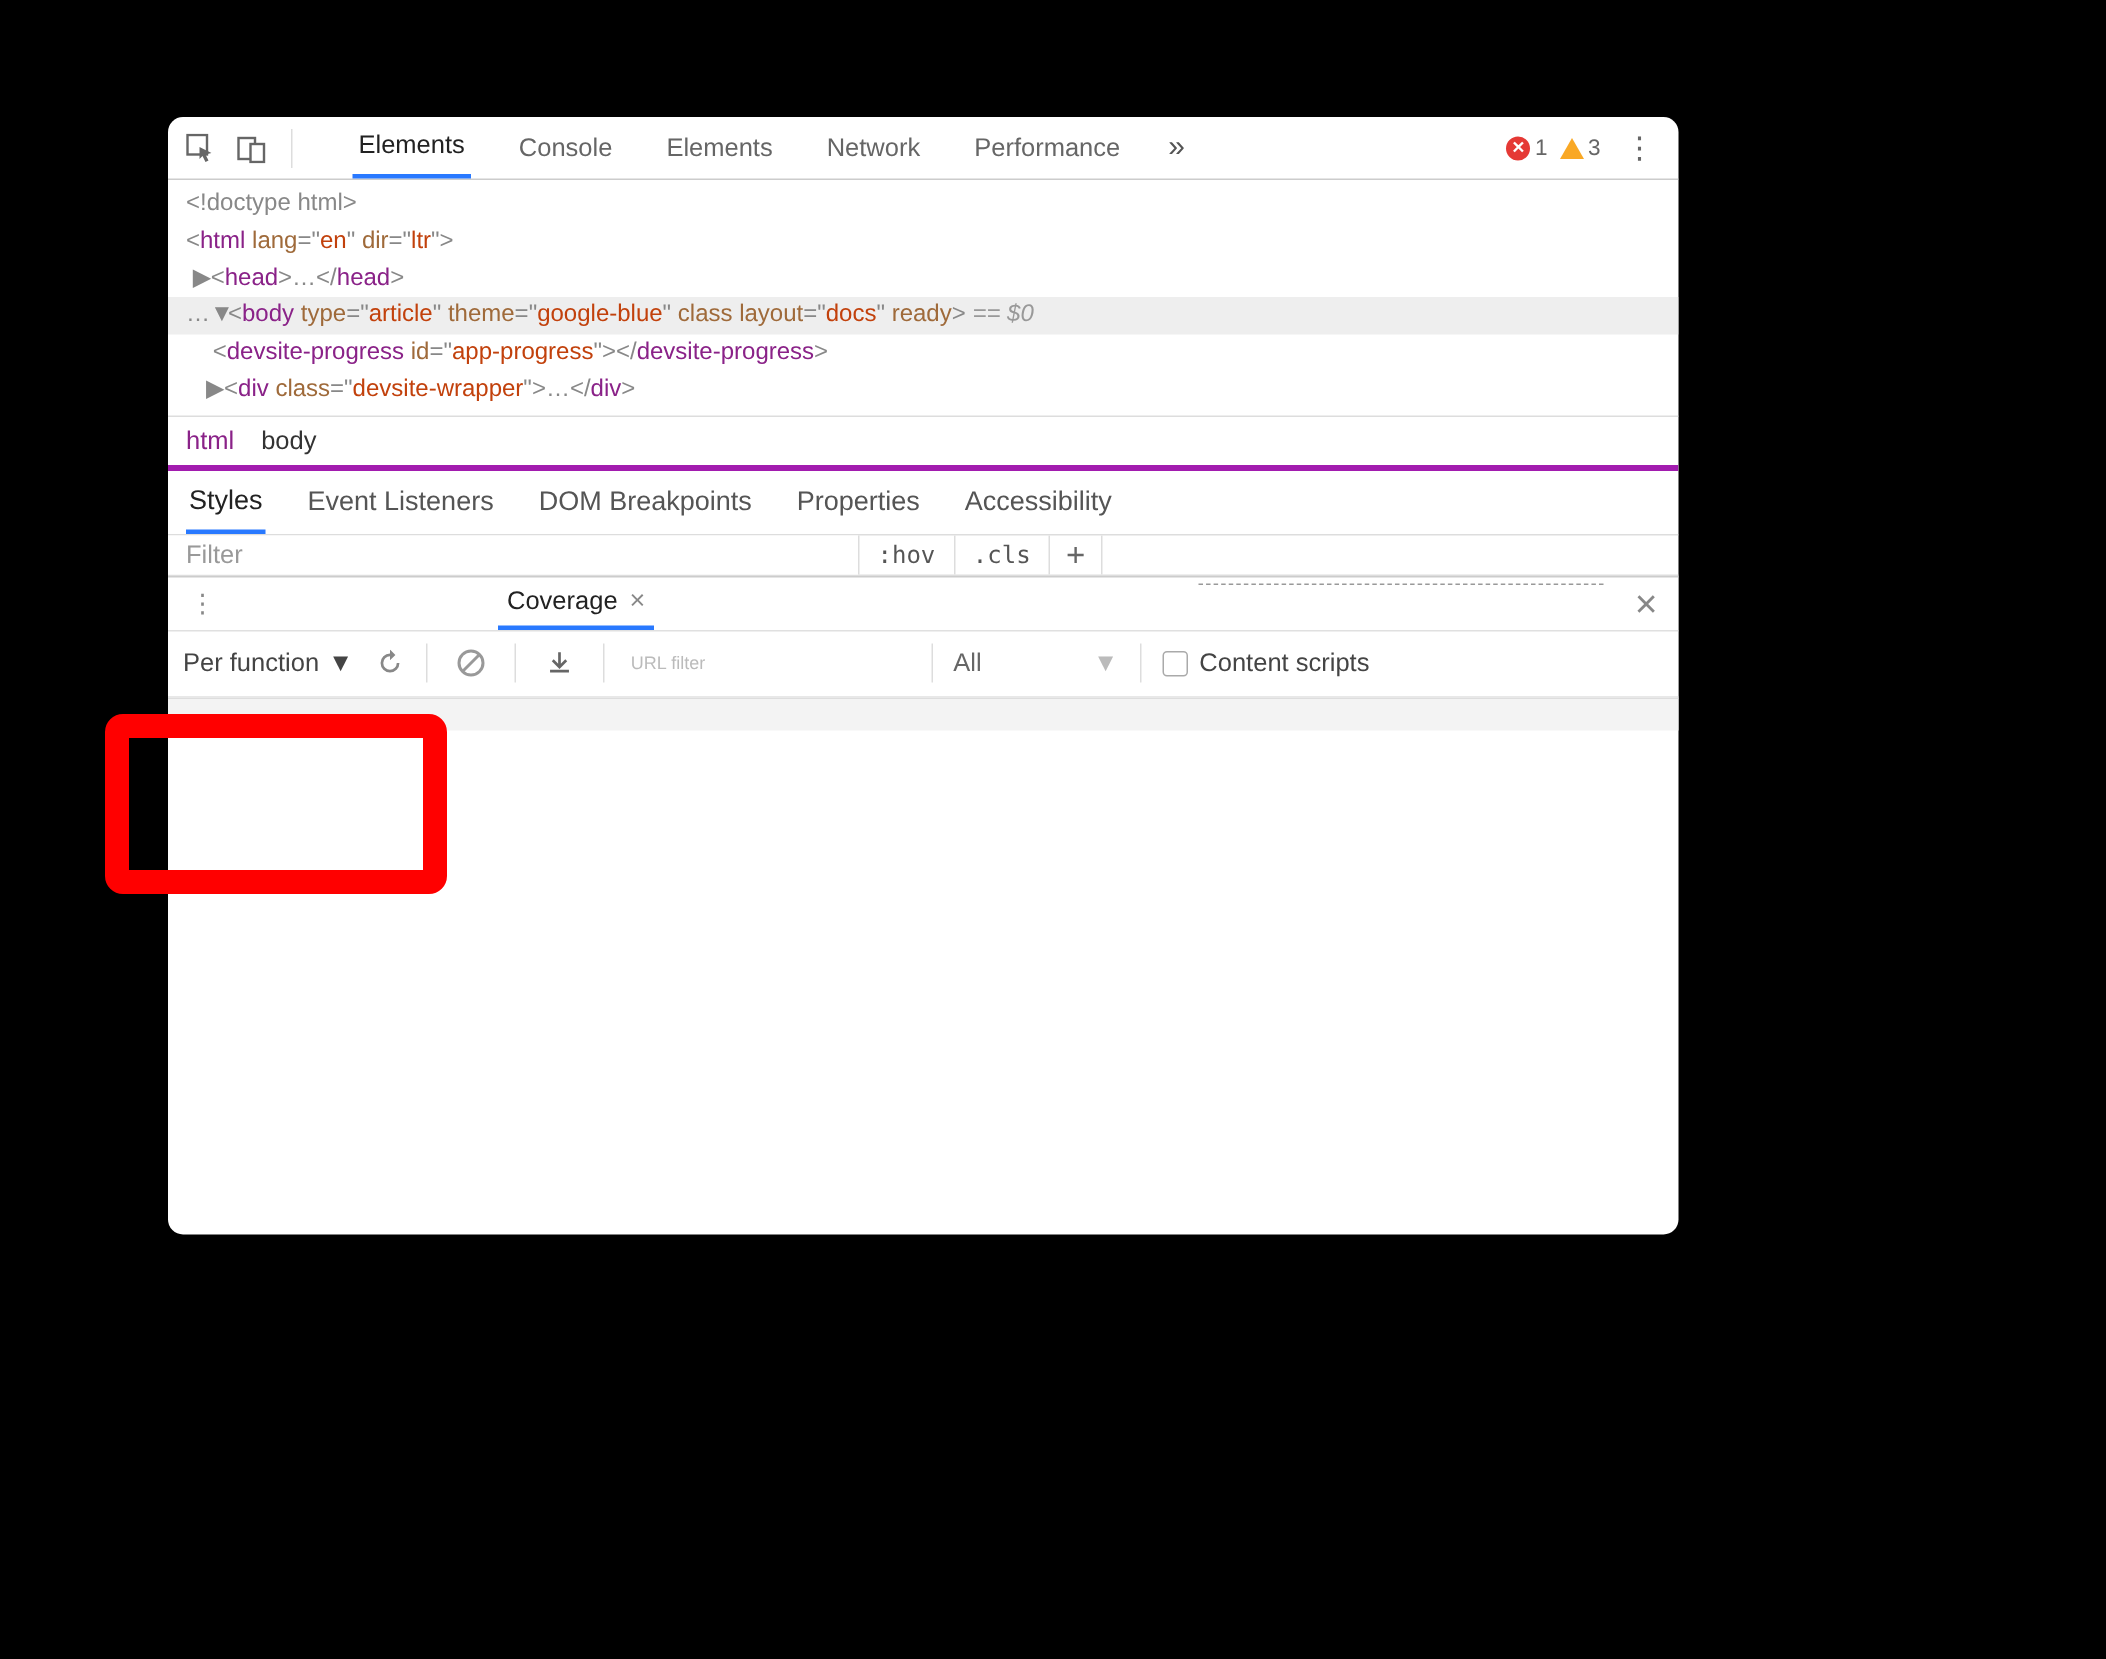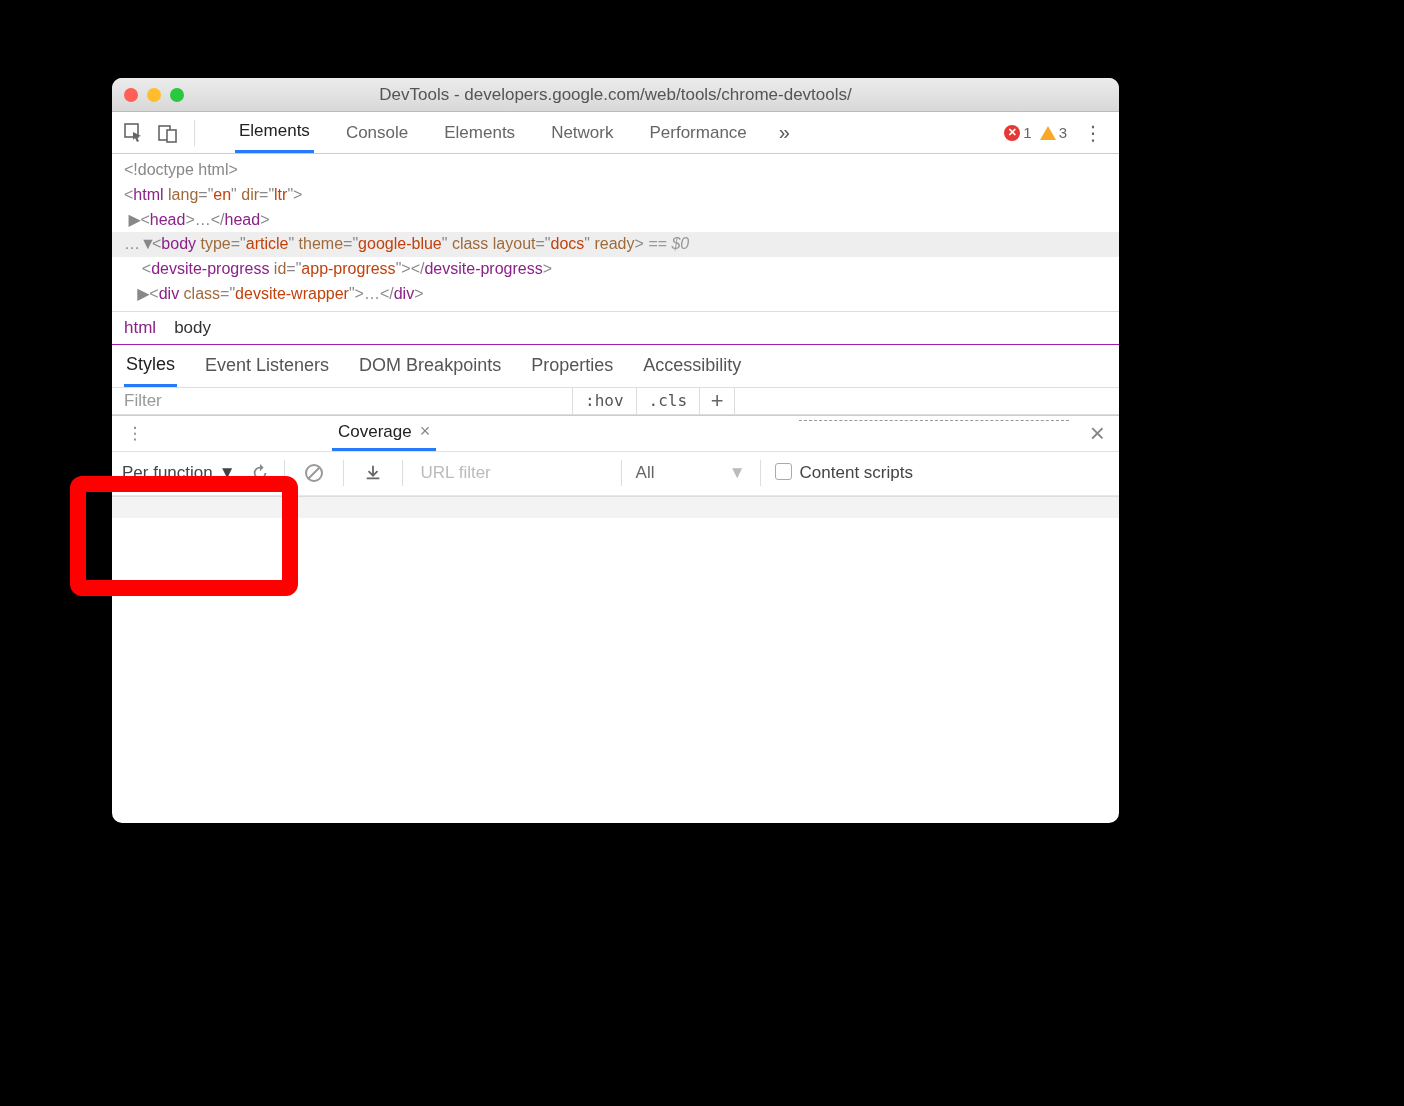"DevTools -" div.titlebar { html: <div> <div> <div></div> <div></div> <div></div> </div> <div>DevTools - developers.google.com/web/tools/chrome-devtools/</div> </div> -> none }
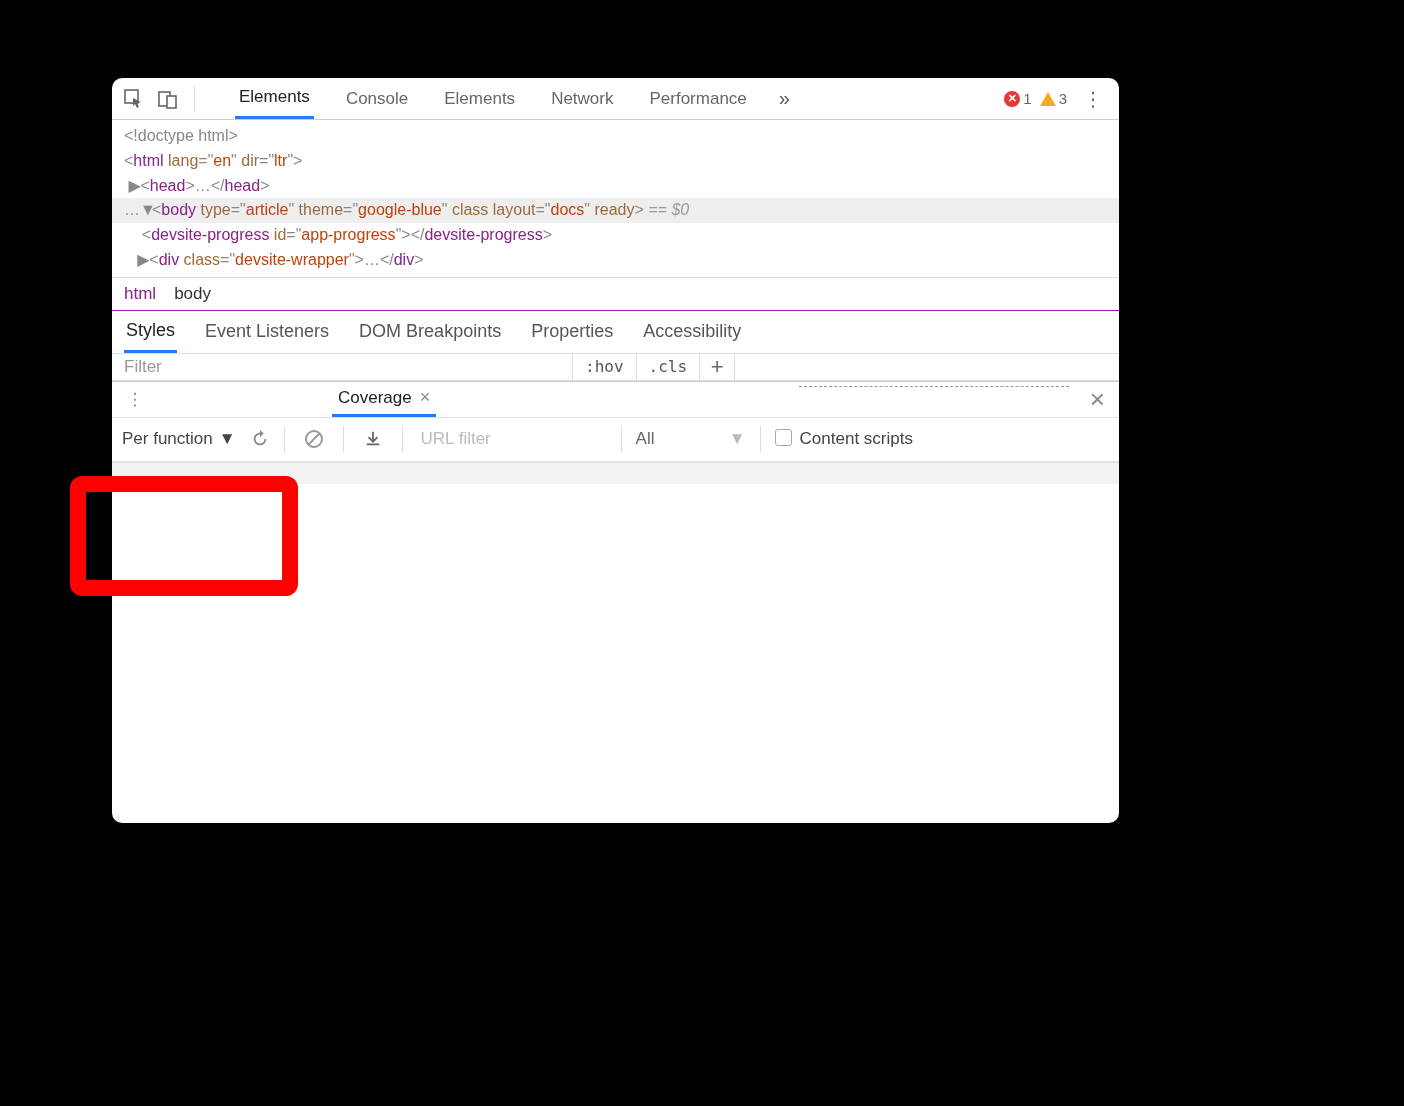"Styles" .subtabs { border-top: 1px solid #a21caf -> 4px solid #a21caf }
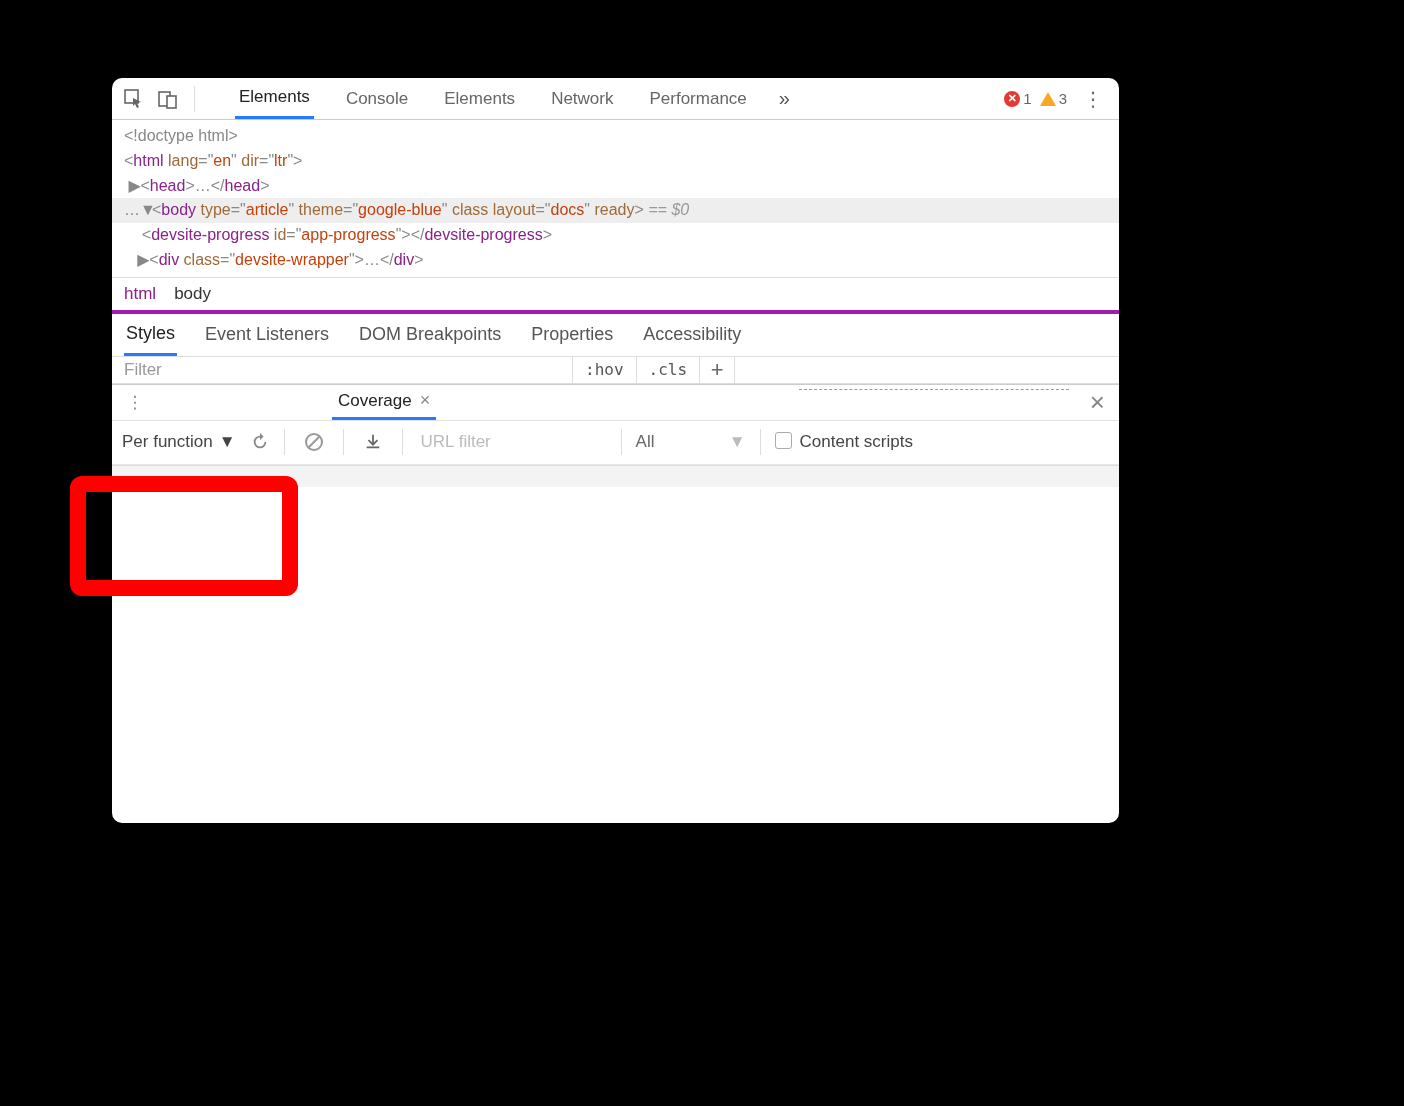"URL filter" .urlfilter { font-size: 17px -> 12px }
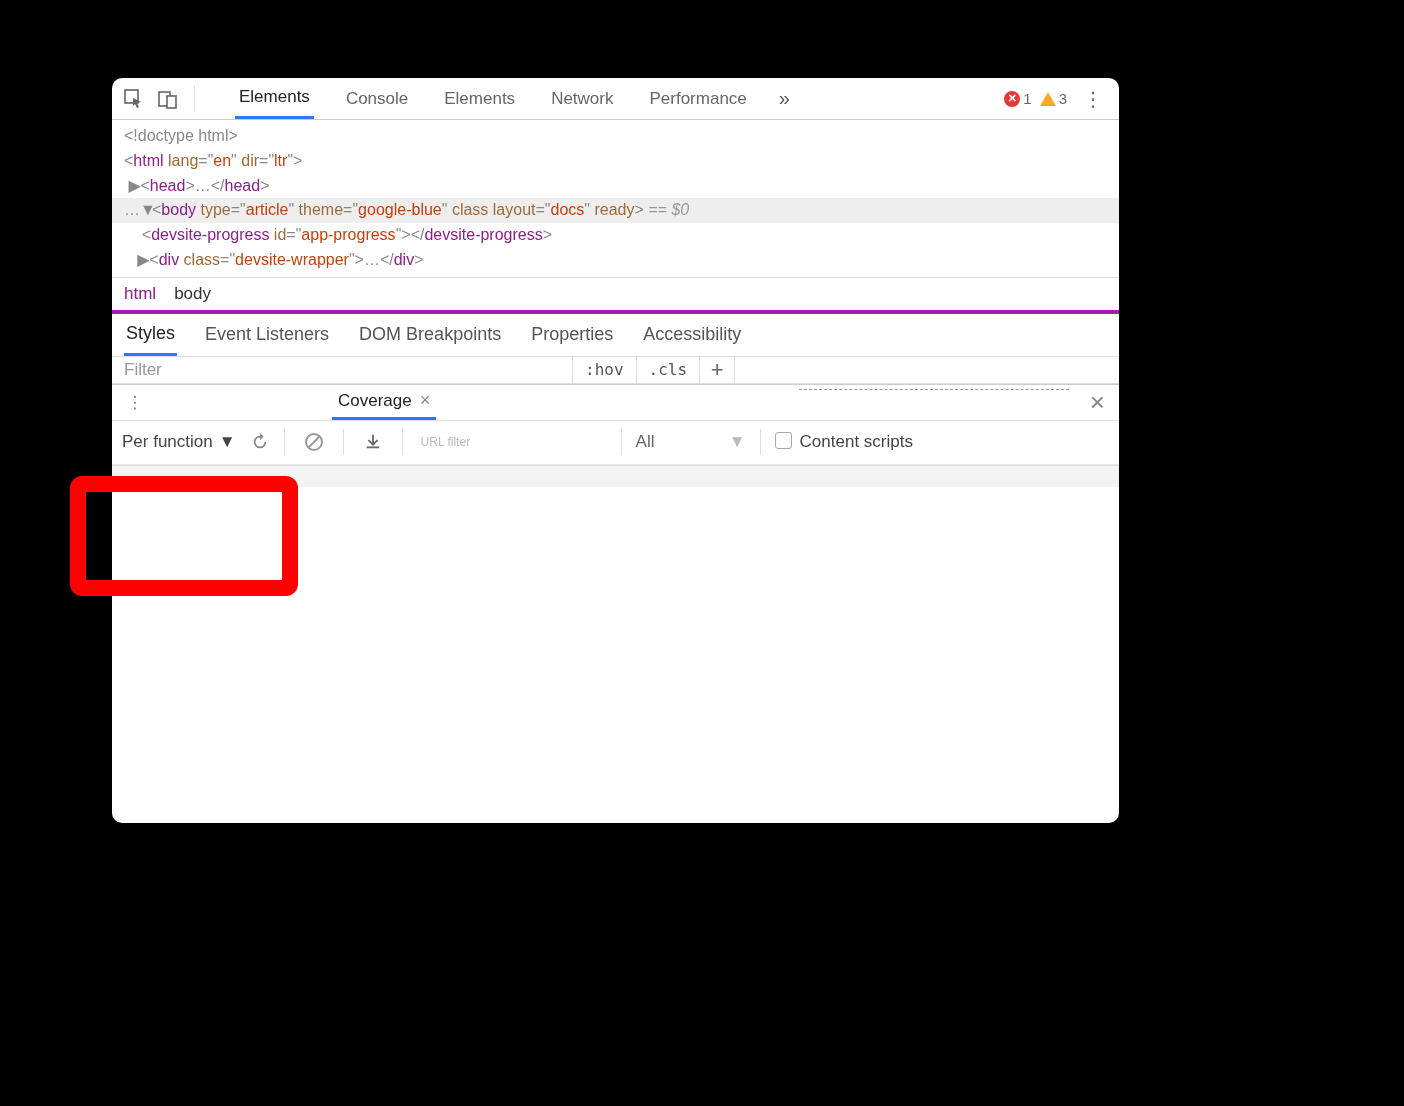"Content scripts" .chk { align-items: flex-start -> center }
